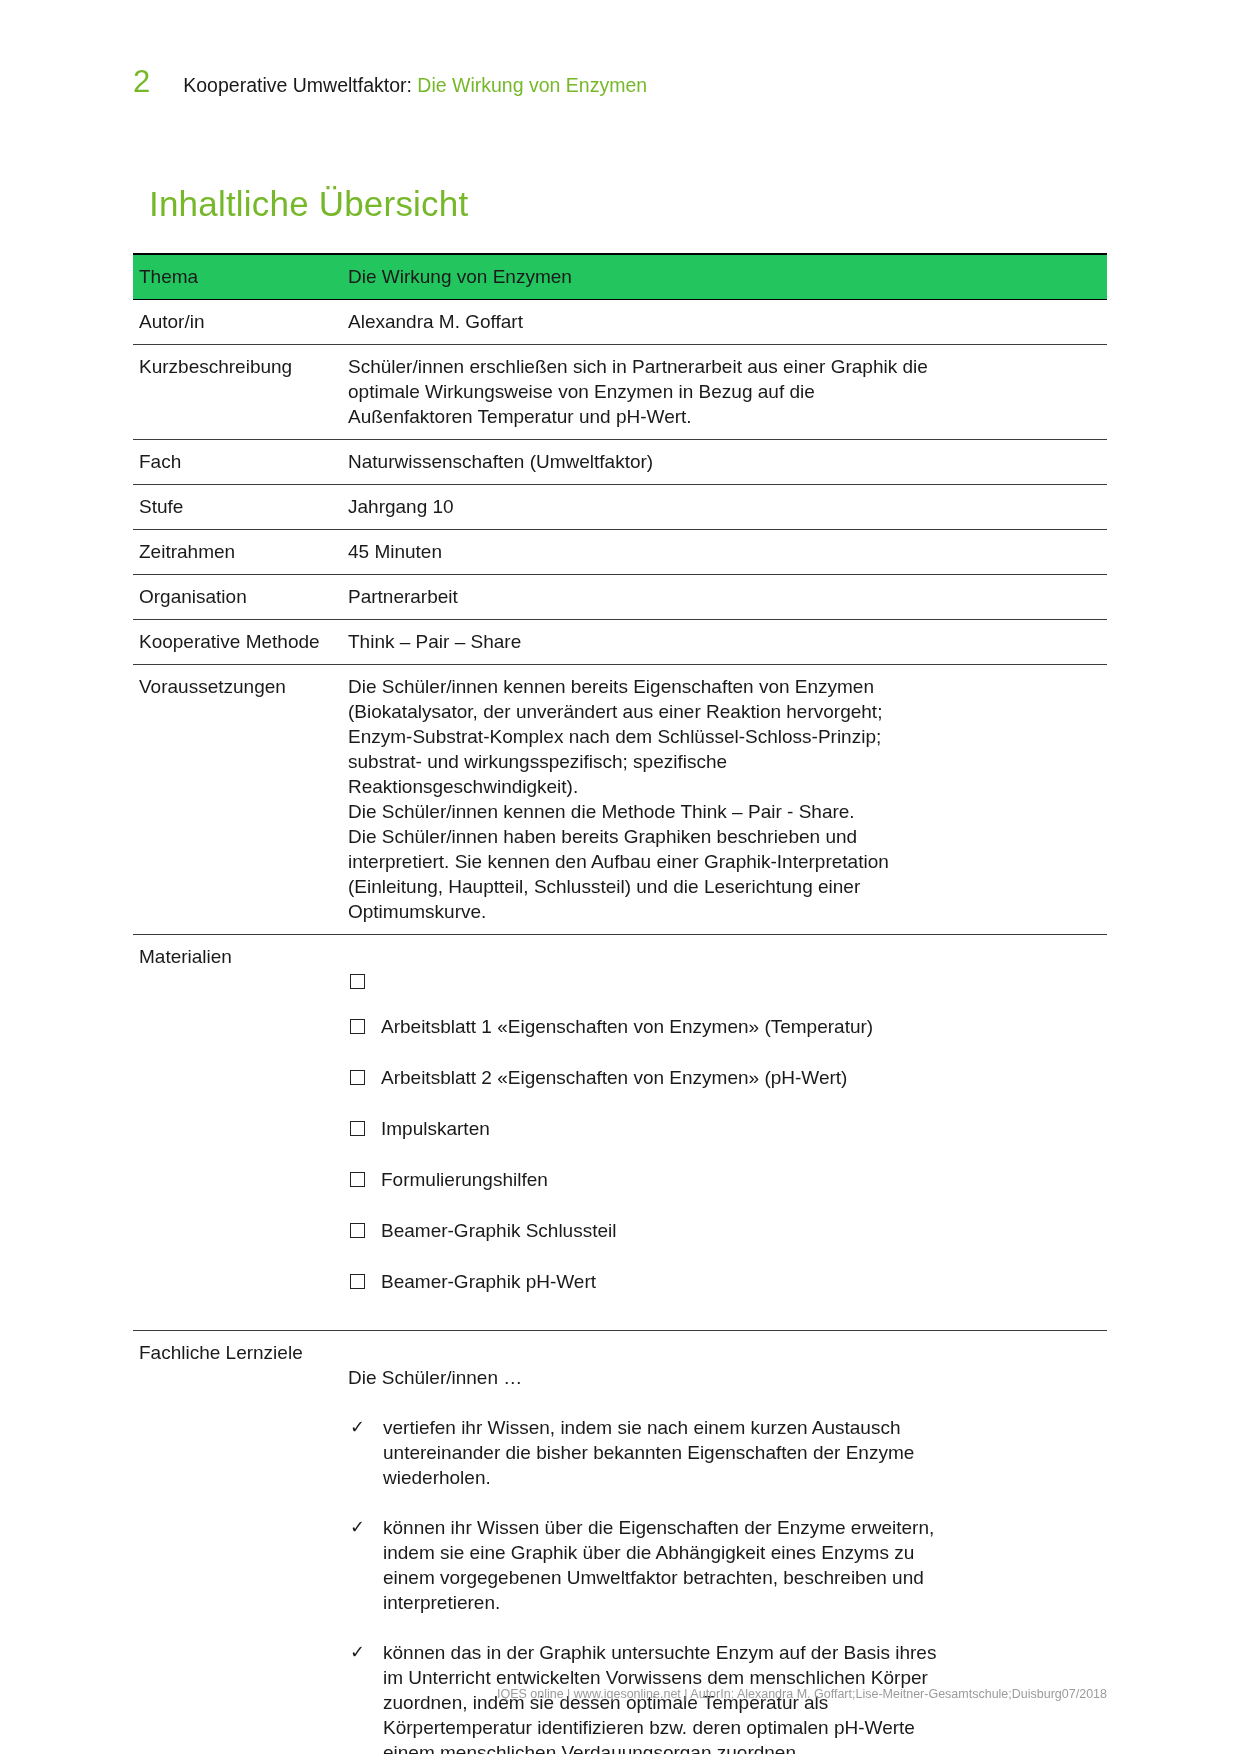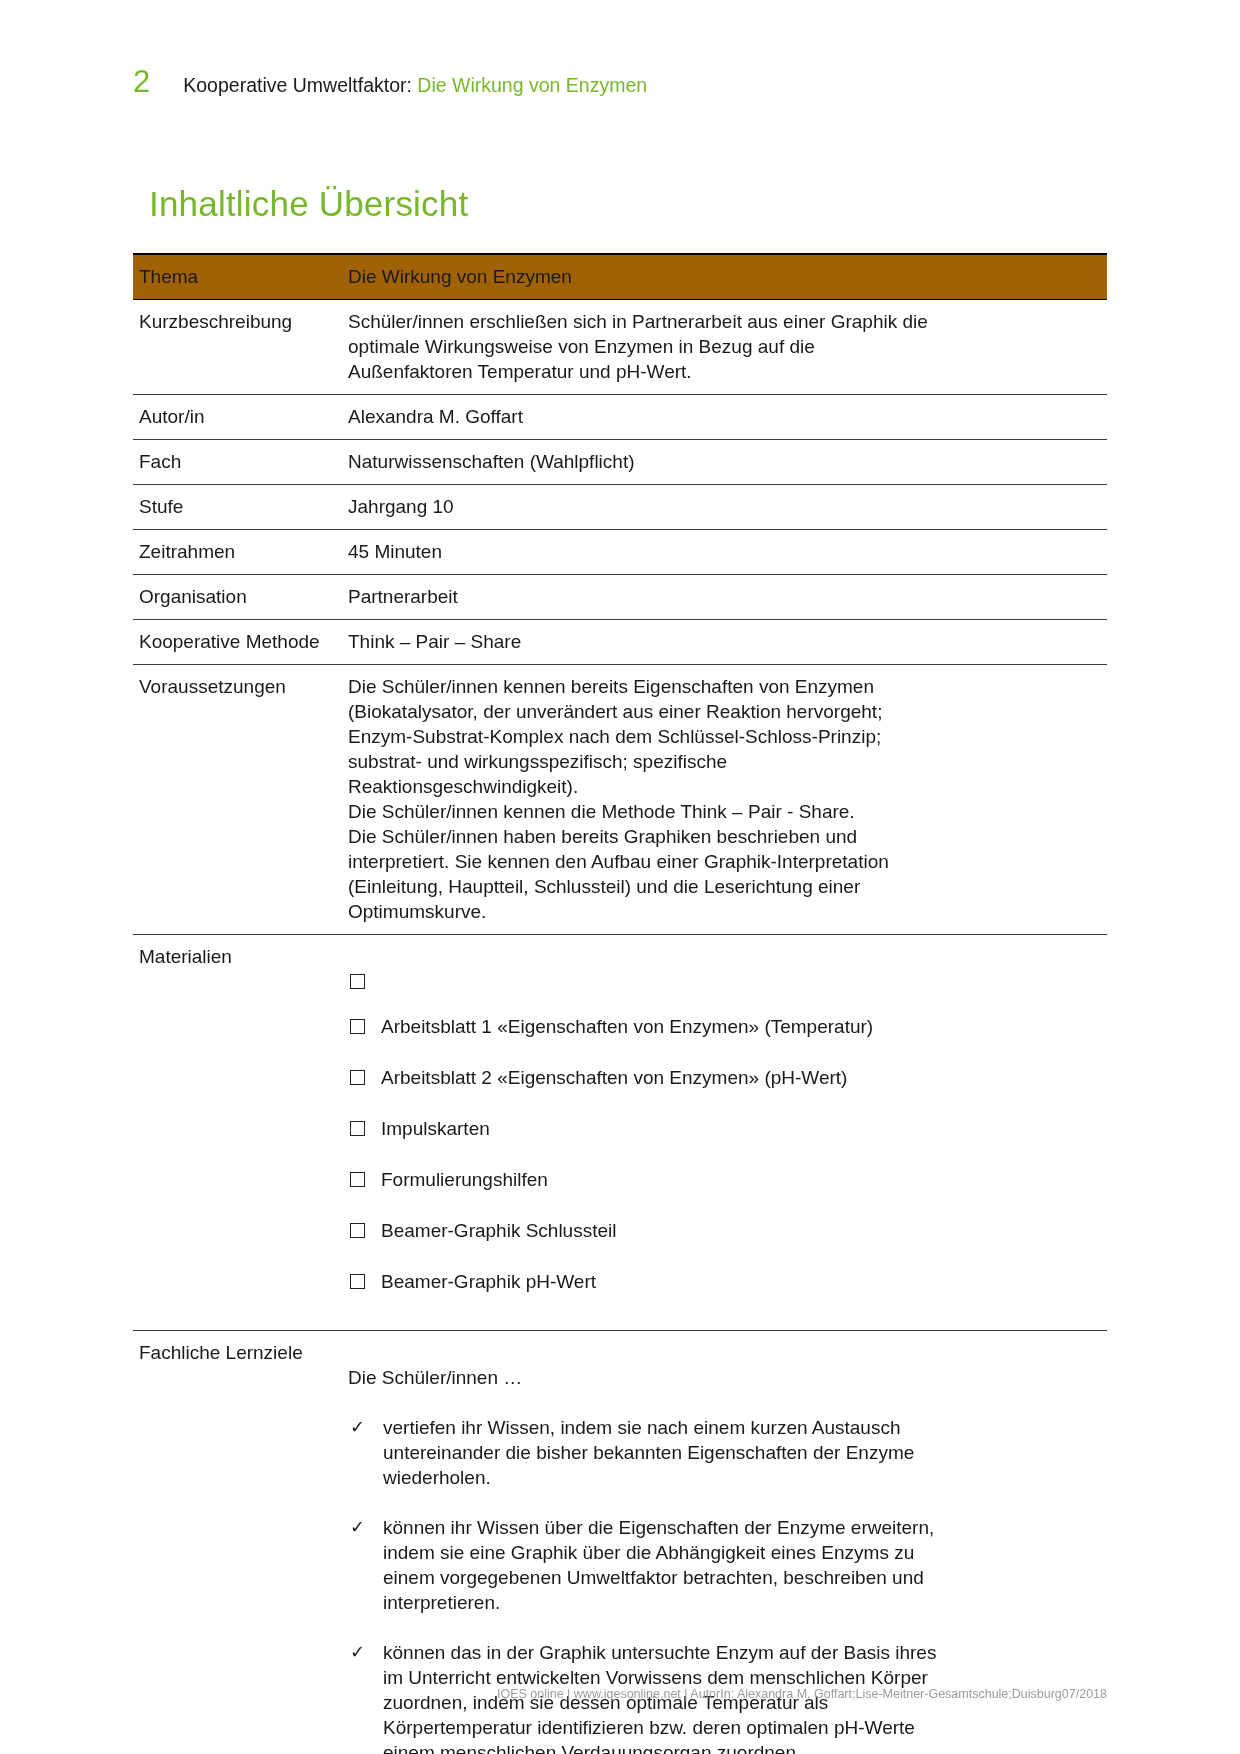"Thema" .t-row.header-row { background: #a16207 -> #22c55e }
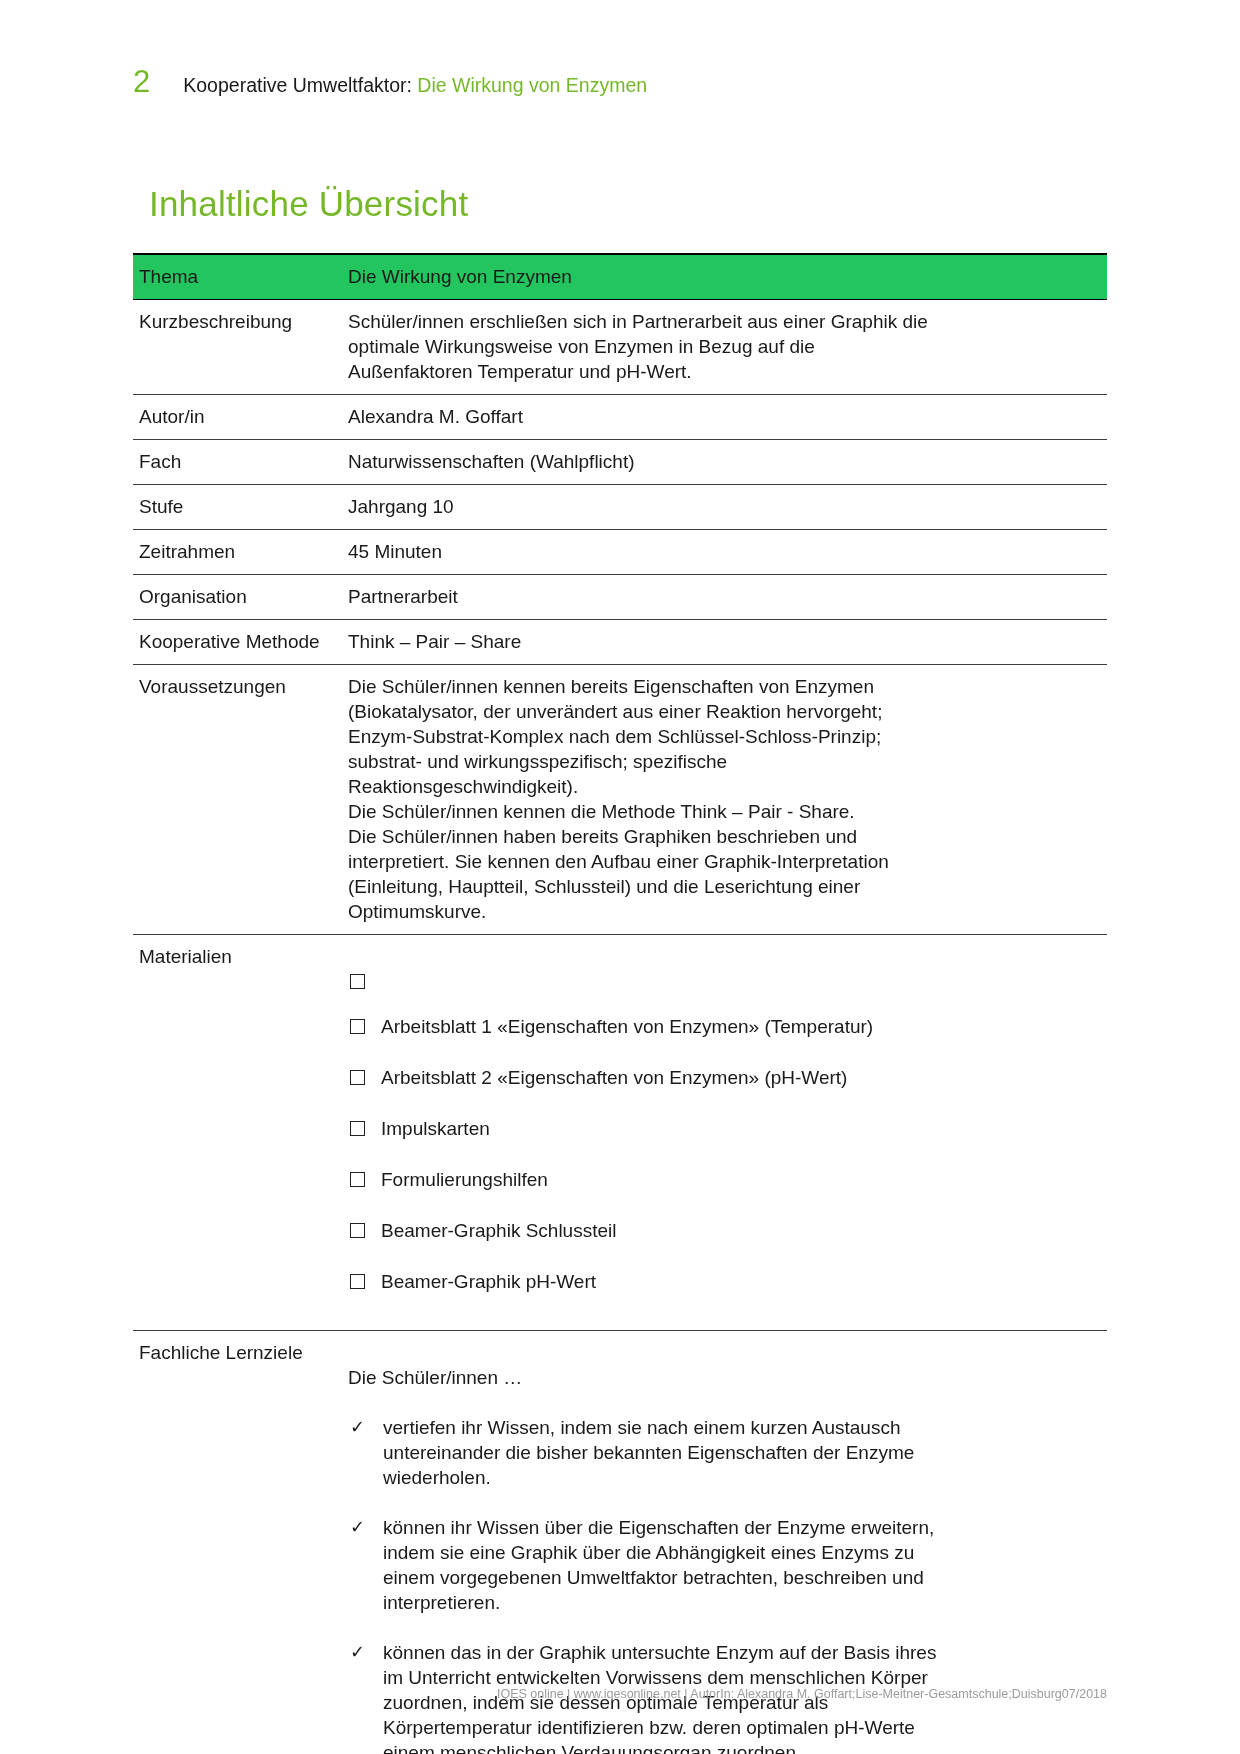"Kurzbeschreibung" div.t-row { order: before "Autor/in" -> after "Autor/in" }
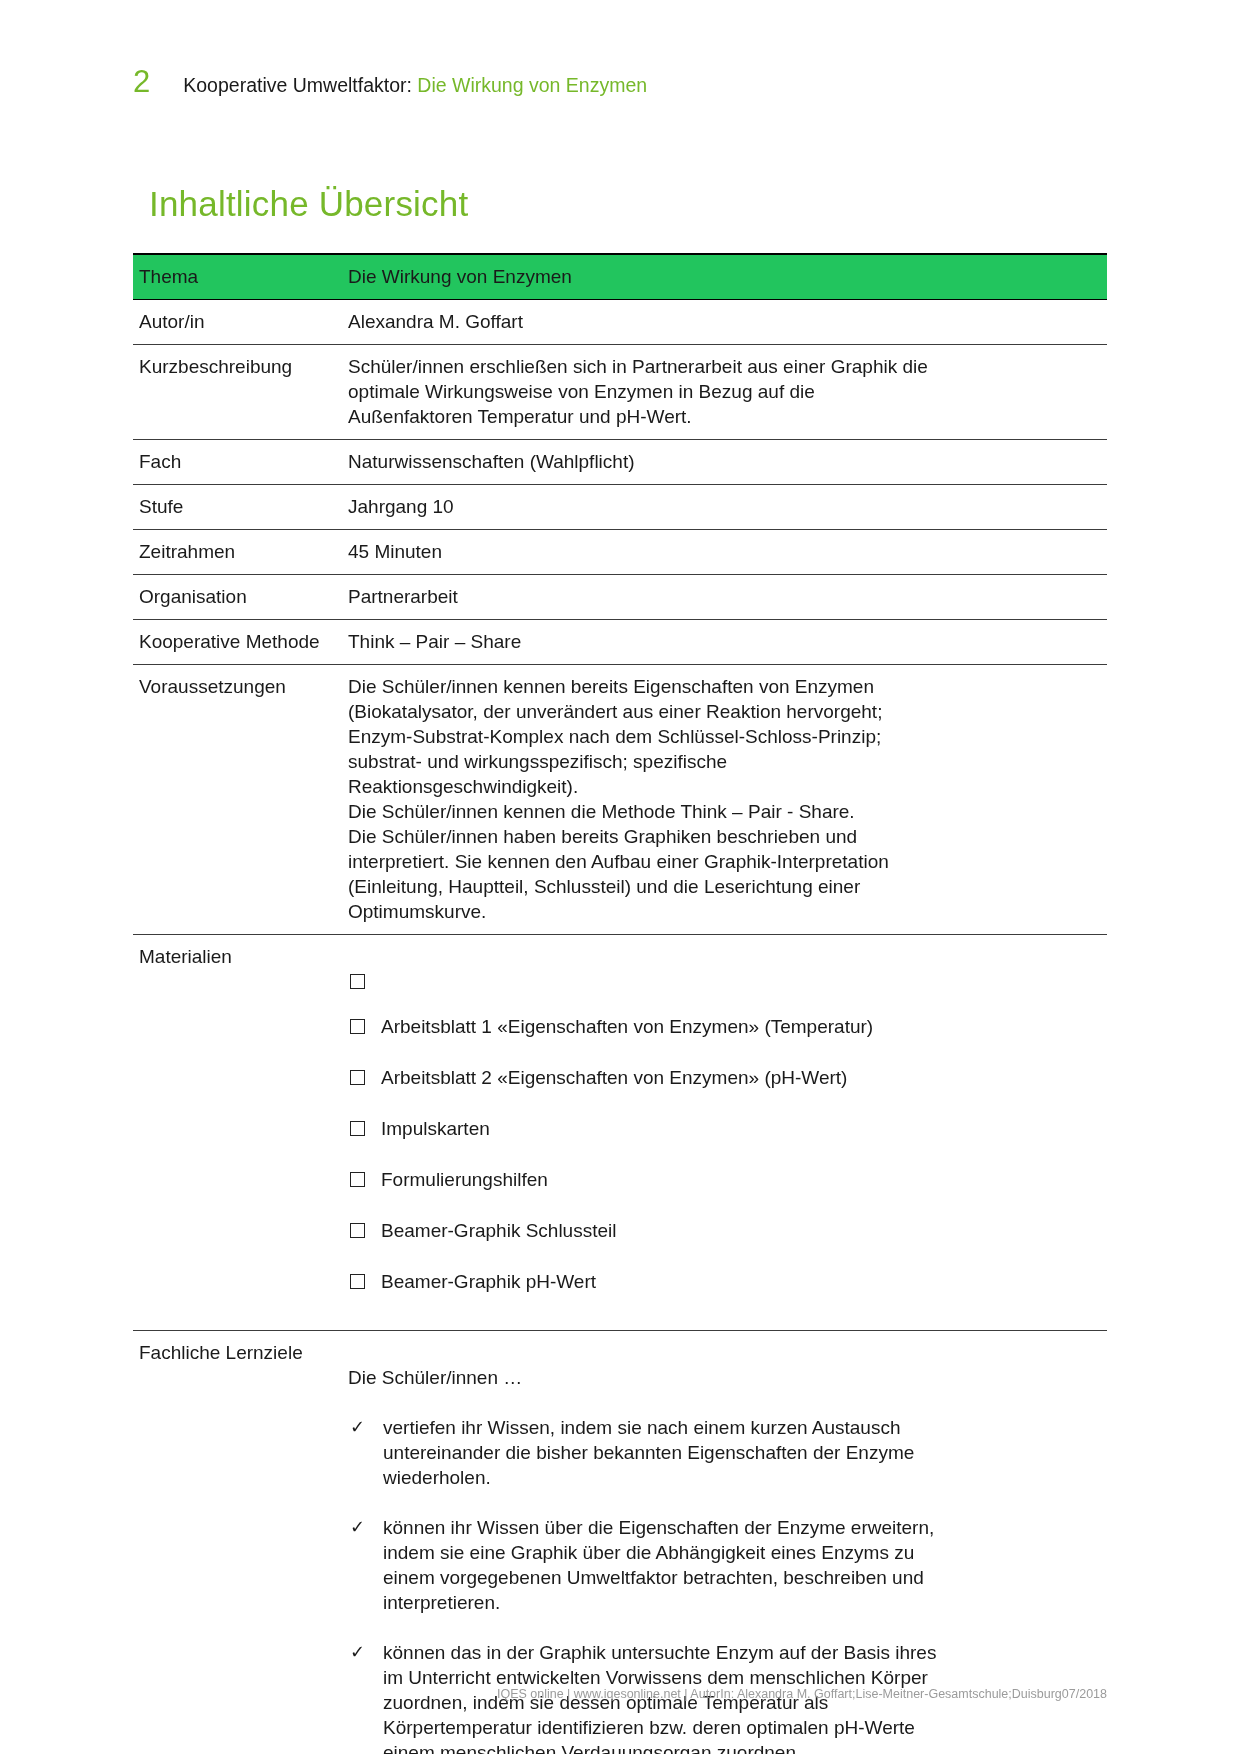"Naturwissenschaften (Wahlpflicht)" div.t-value { text: Wahlpflicht -> Umweltfaktor }
